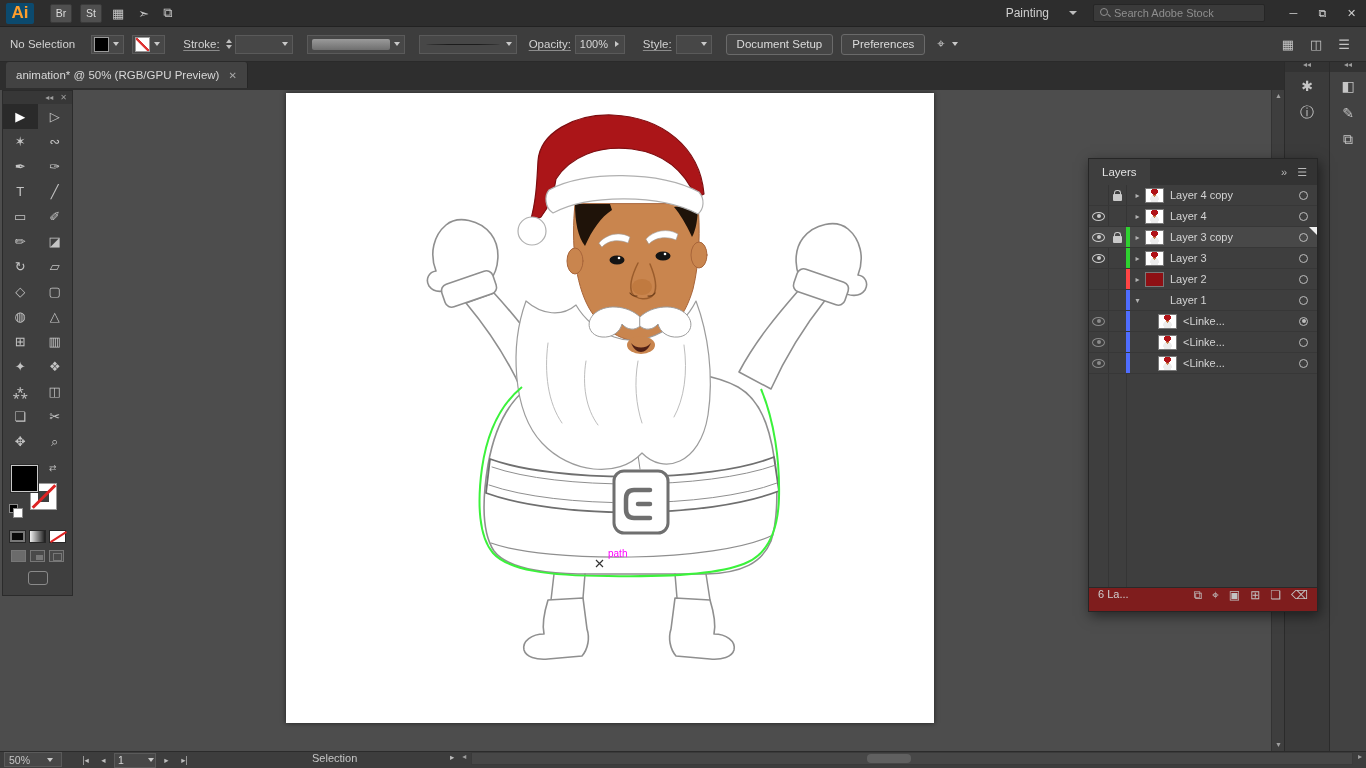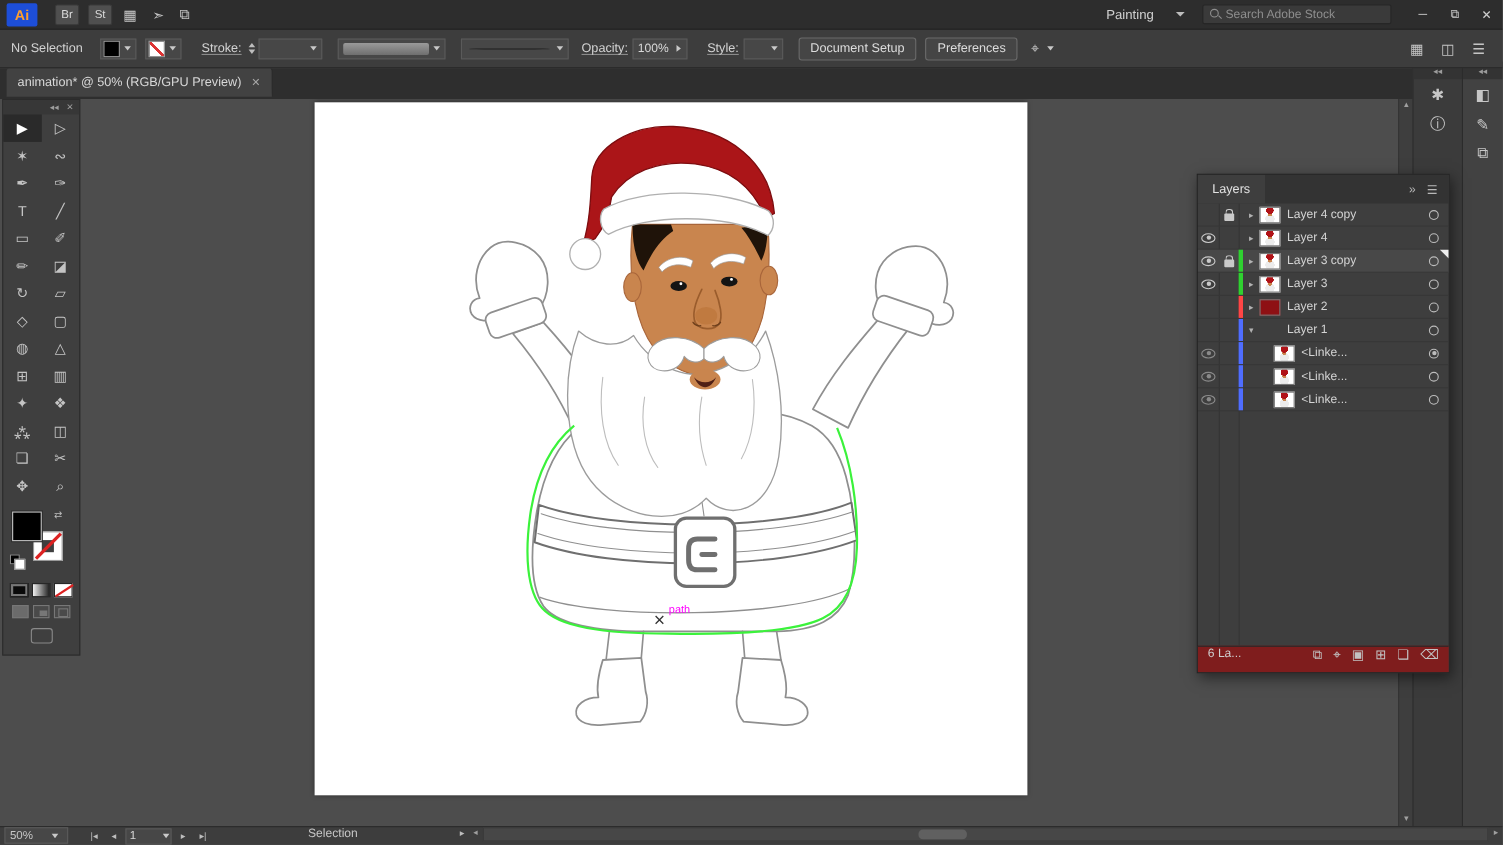"Ai" .ai-logo { background: #1d4ed8 -> #0c4a6e; font-size: 13px -> 17px }
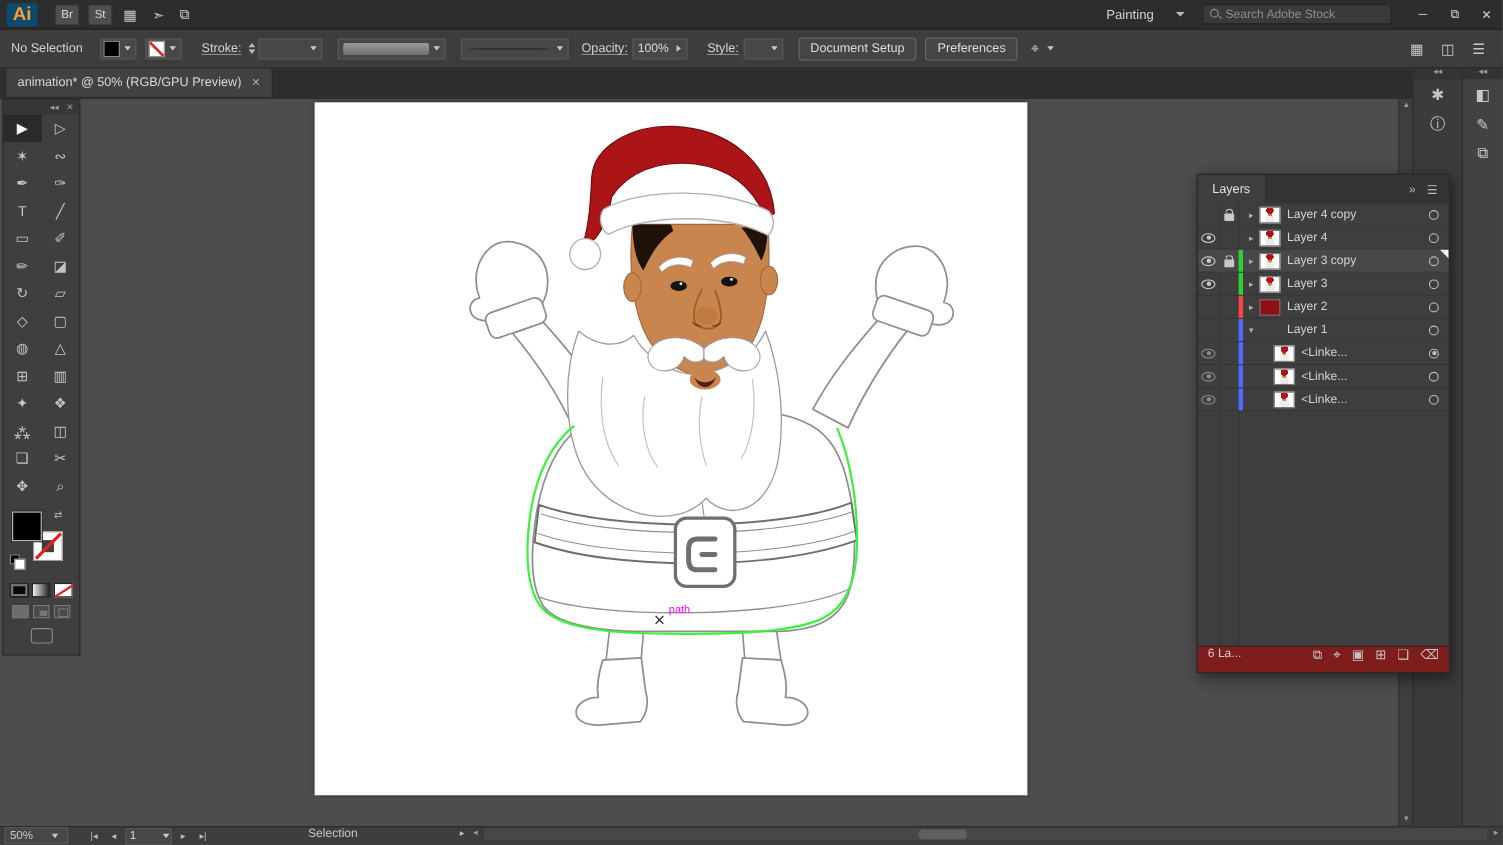"Selection" .statustext { margin-left: 88px -> 120px }
